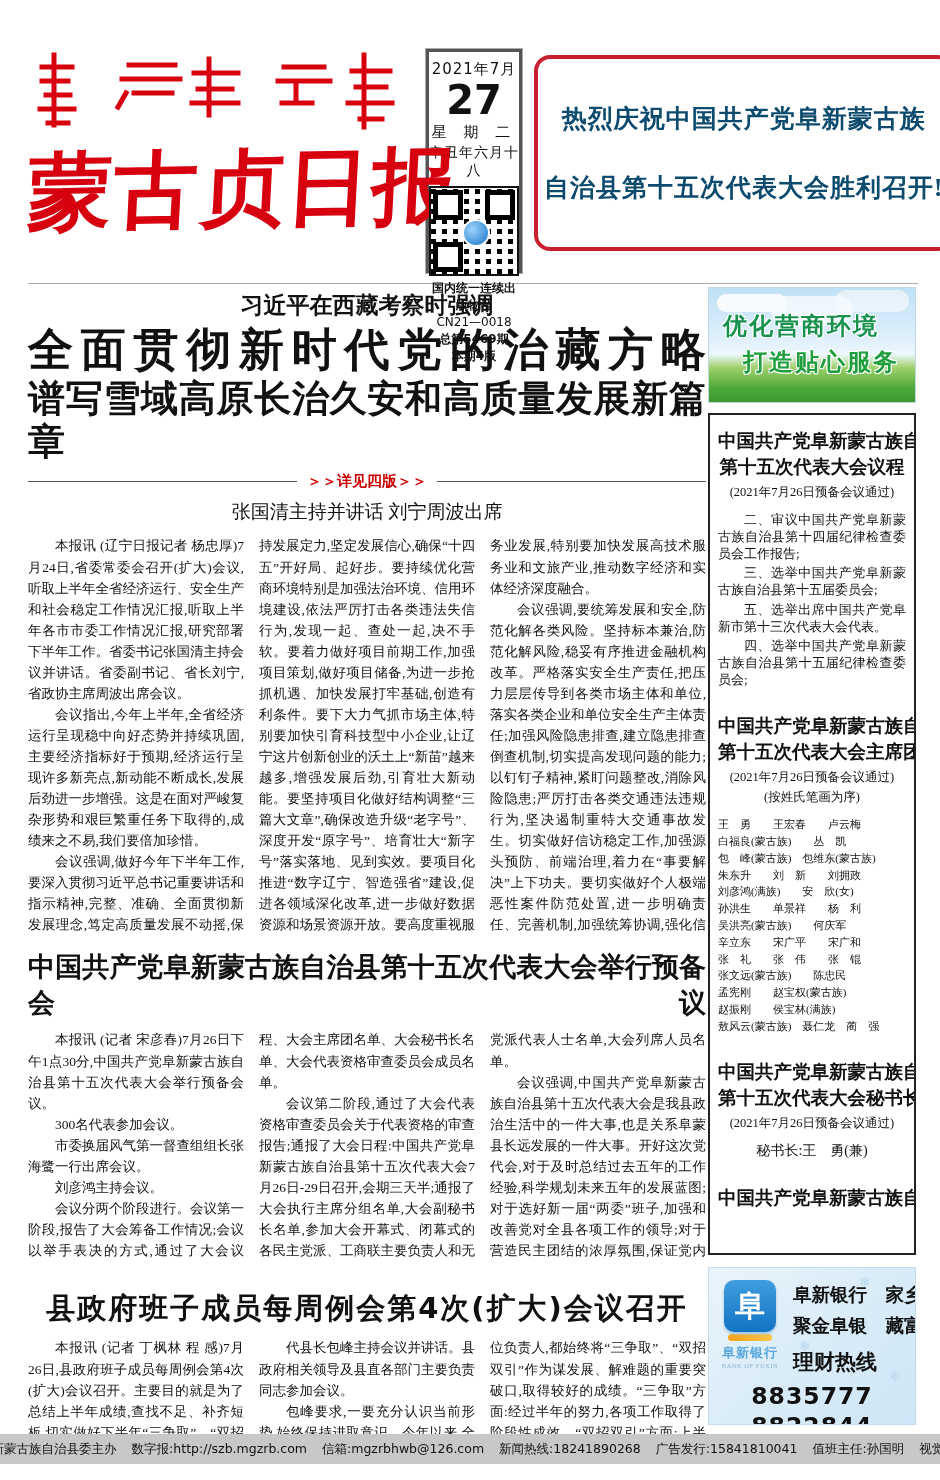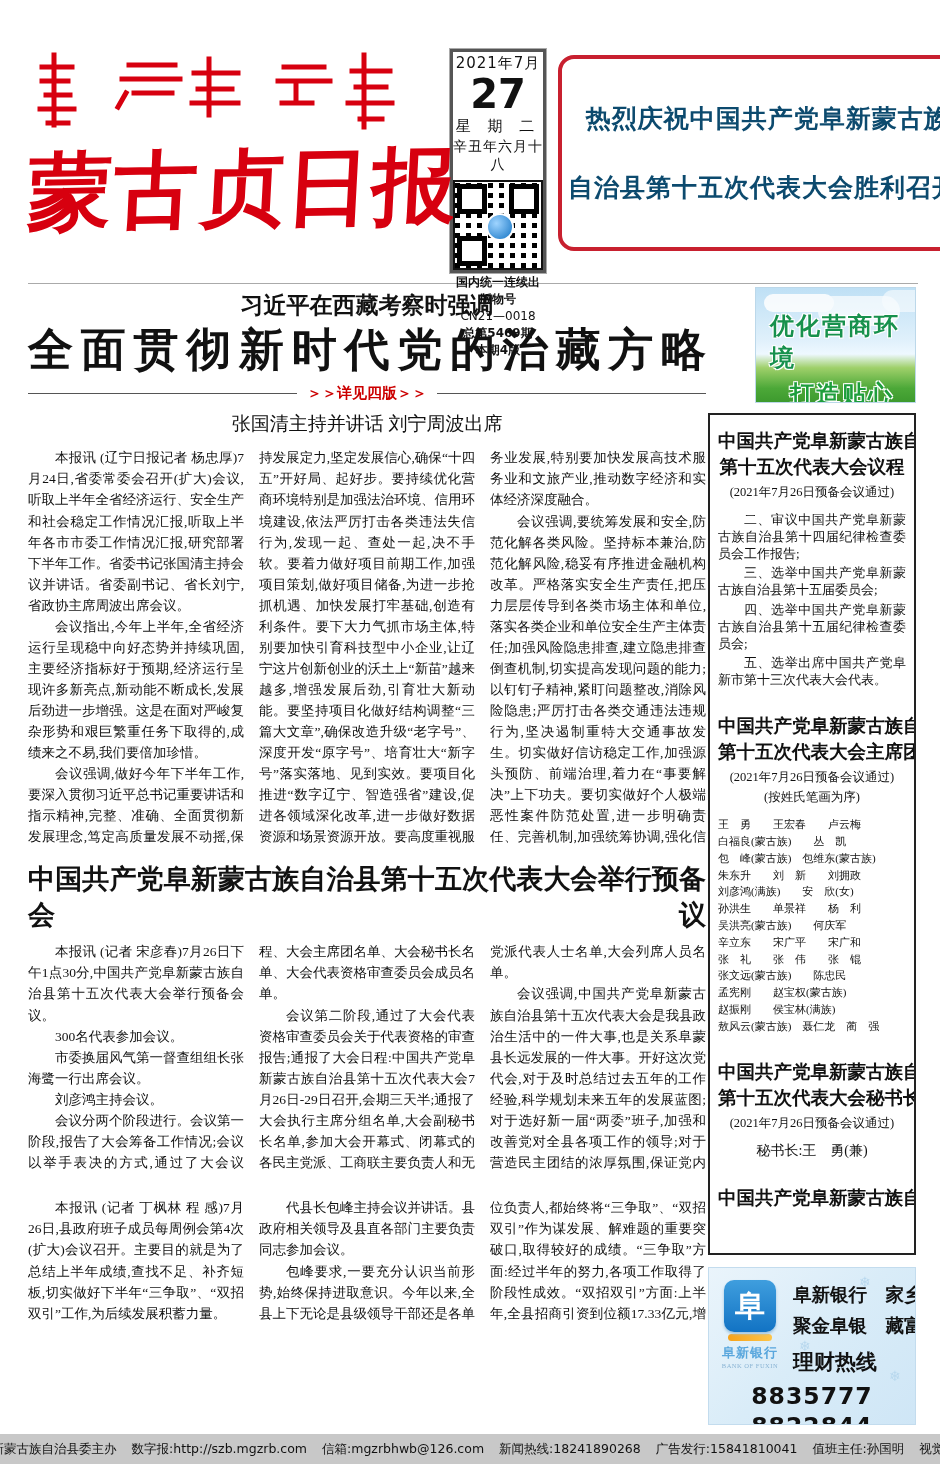"2021年7月" .datebox { margin-left: 24px -> 0; padding-top: 2px -> 8px }
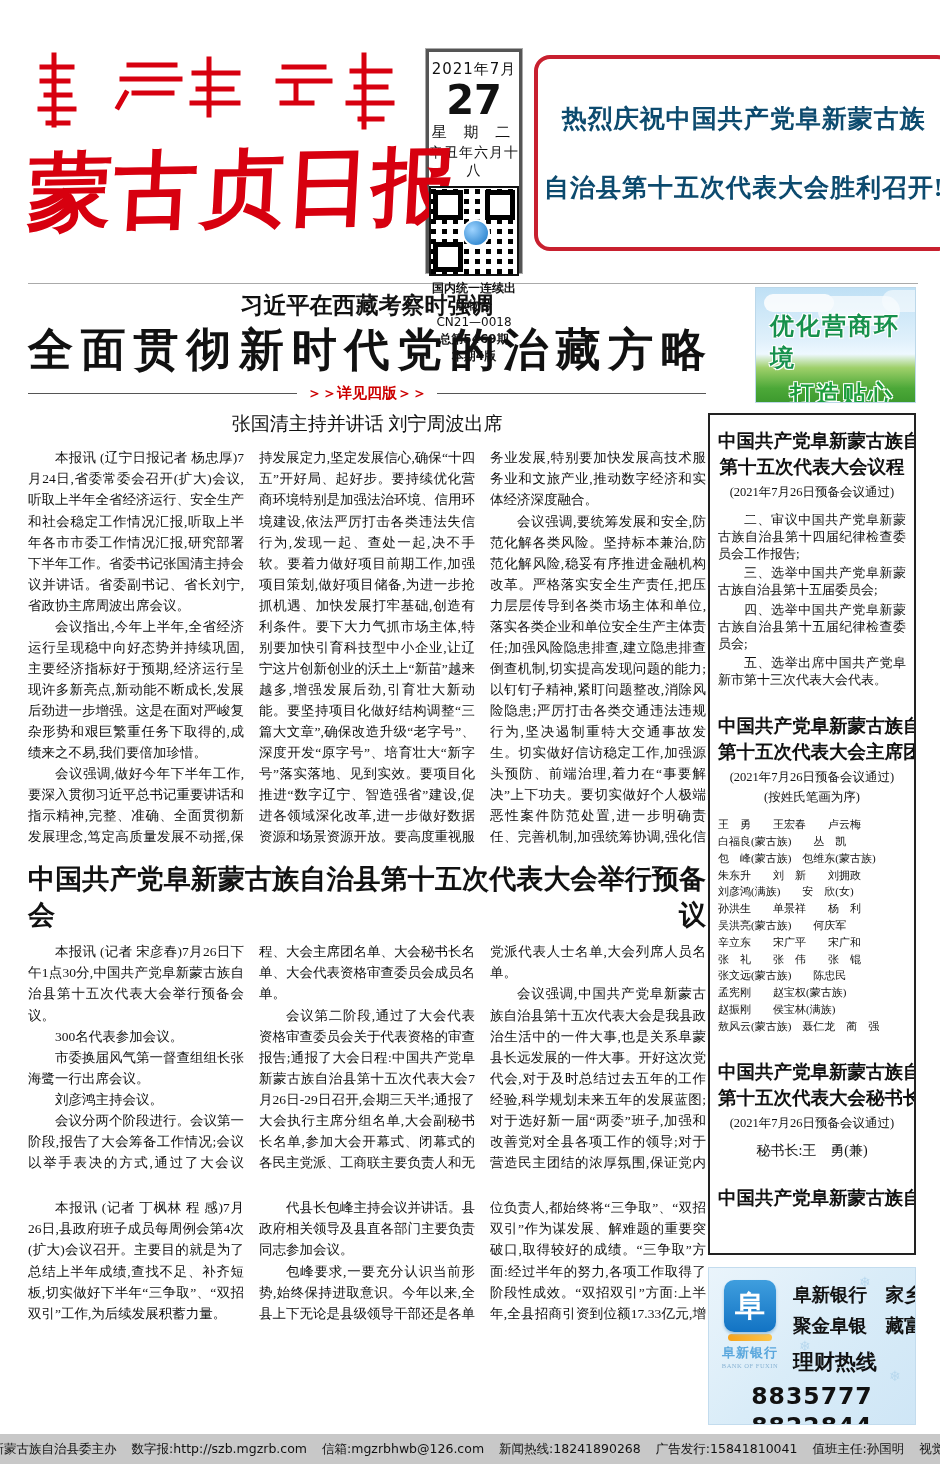"优化营商环境" .green-ad { margin-left: 47px -> none }
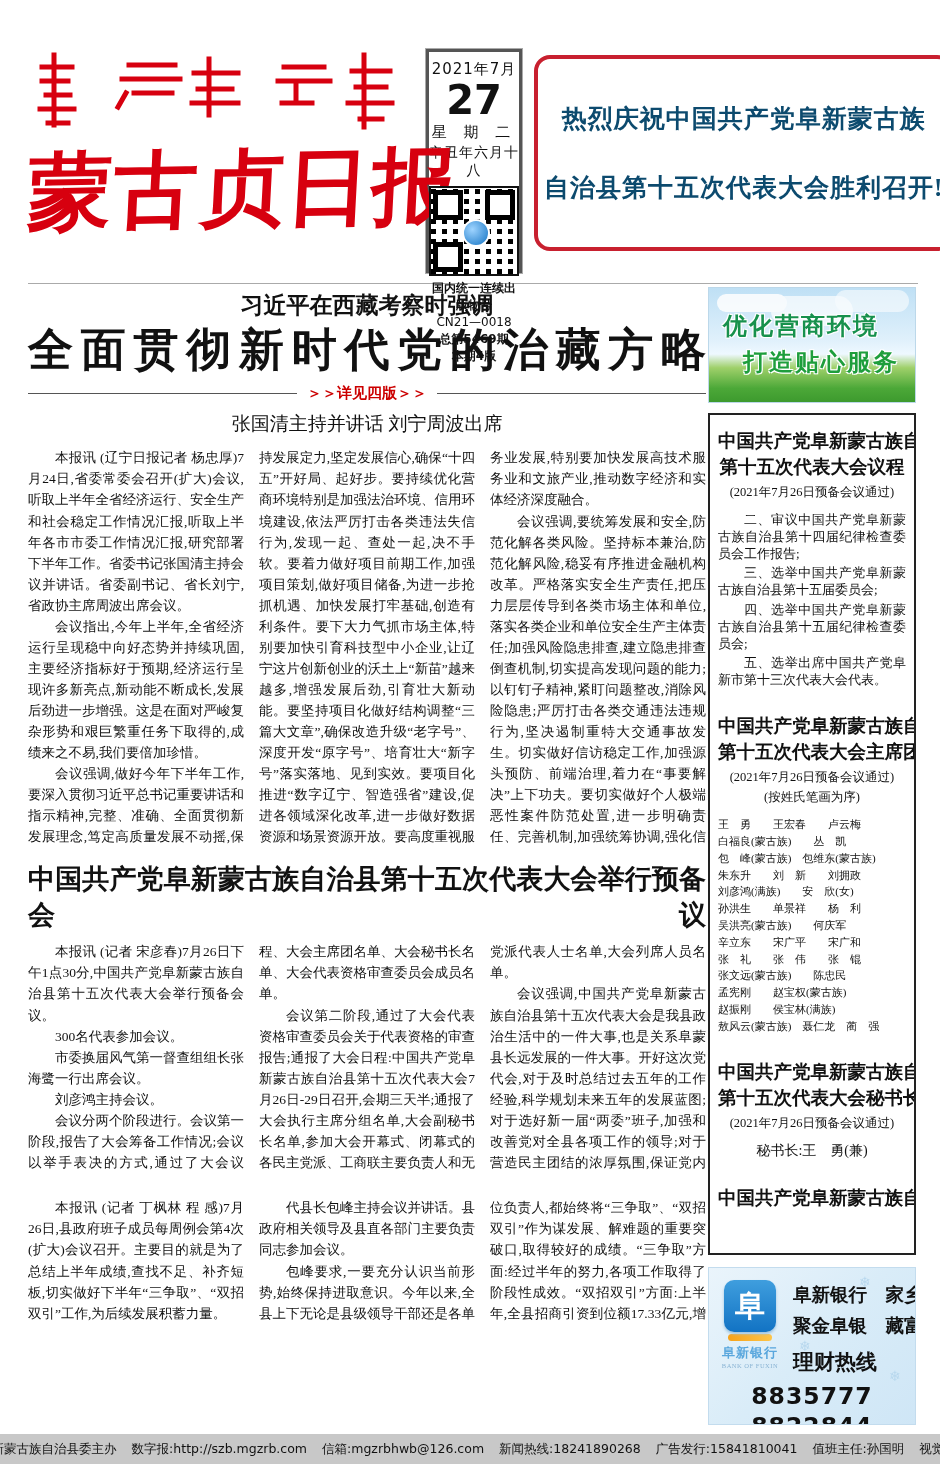"谱写雪域高原长治久安和高质量发展新篇章" div.hl2 { html: none -> <div>谱写雪域高原长治久安和高质量发展新篇章</div> }
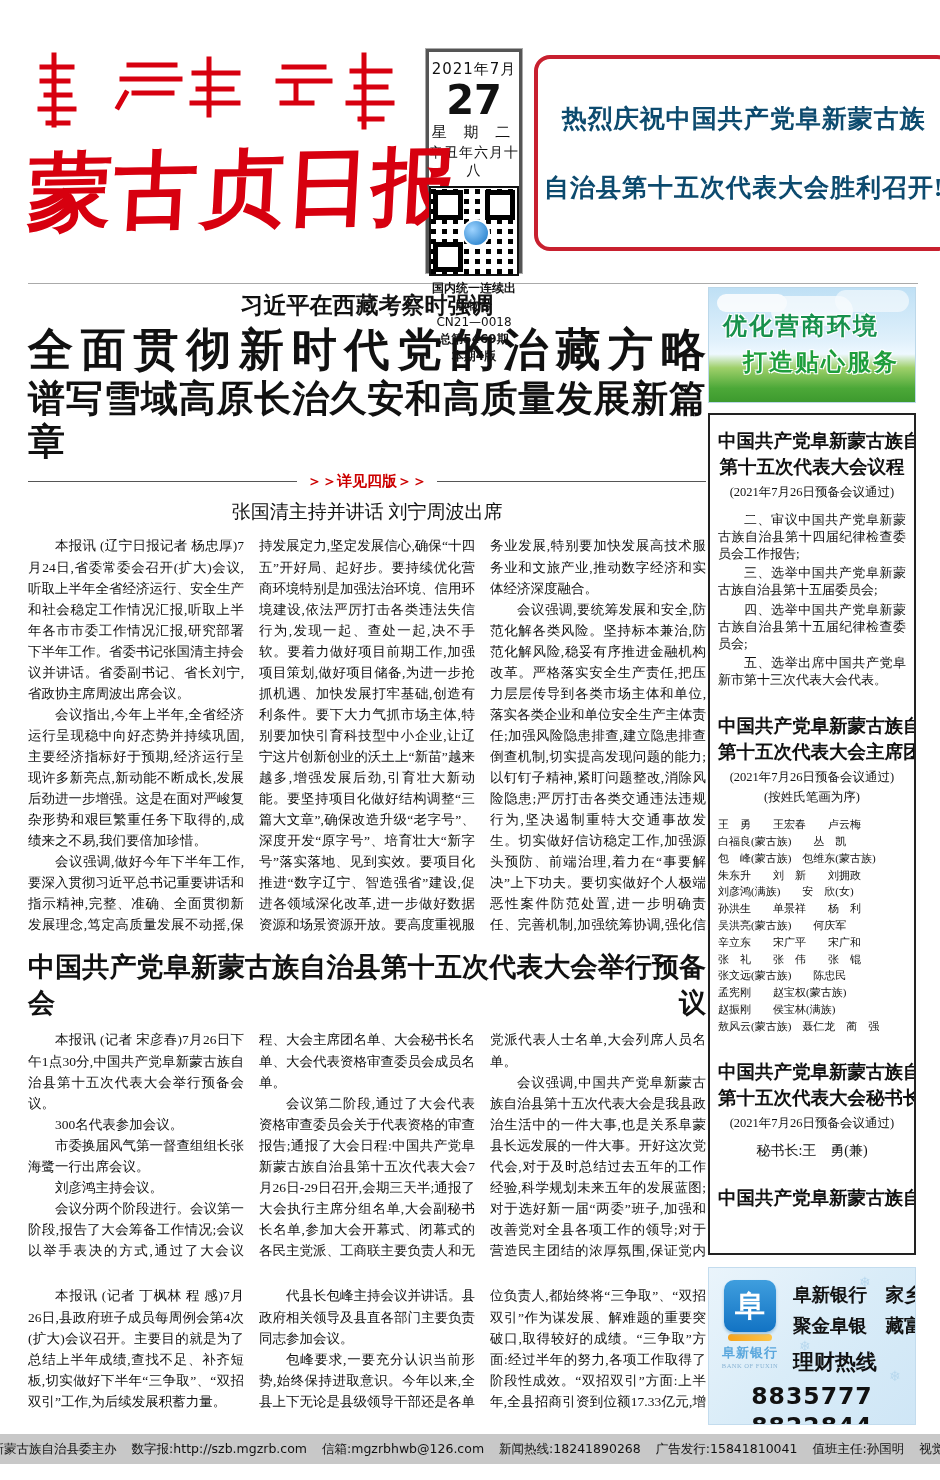"四、选举中国共产党阜新蒙古族自治县第十五届纪律检查委员会;" div.ritem { order: before "五、选举出席中国共产党阜新市第十三次代表大会代表。" -> after "五、选举出席中国共产党阜新市第十三次代表大会代表。" }
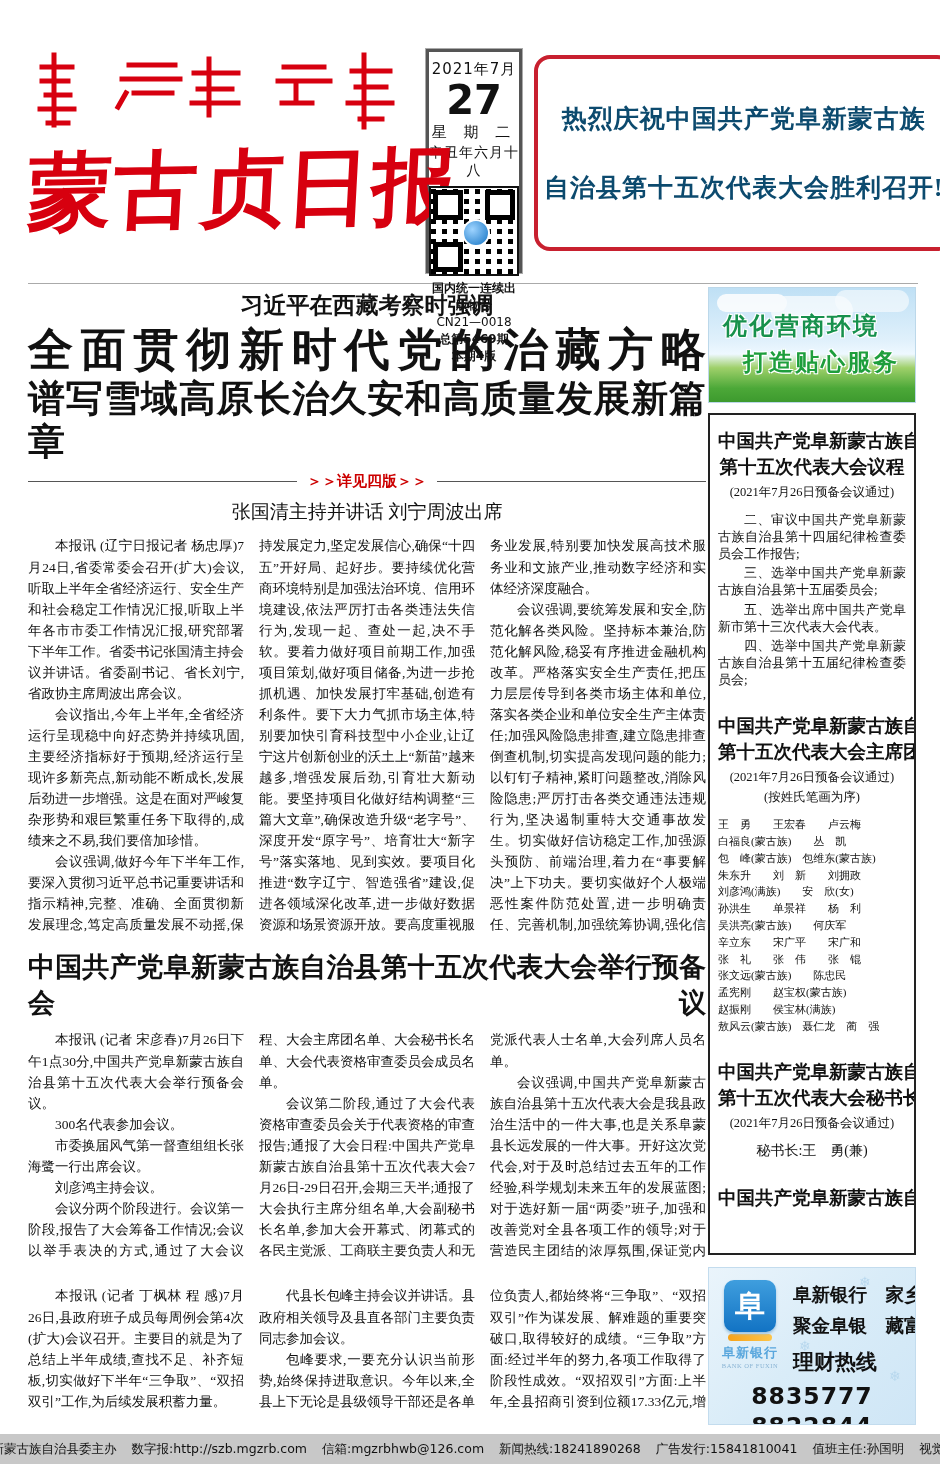"县政府班子成员每周例会第4次(扩大)会议召开" div.a3-head { html: none -> <div>县政府班子成员每周例会第4次(扩大)会议召开</div> }
